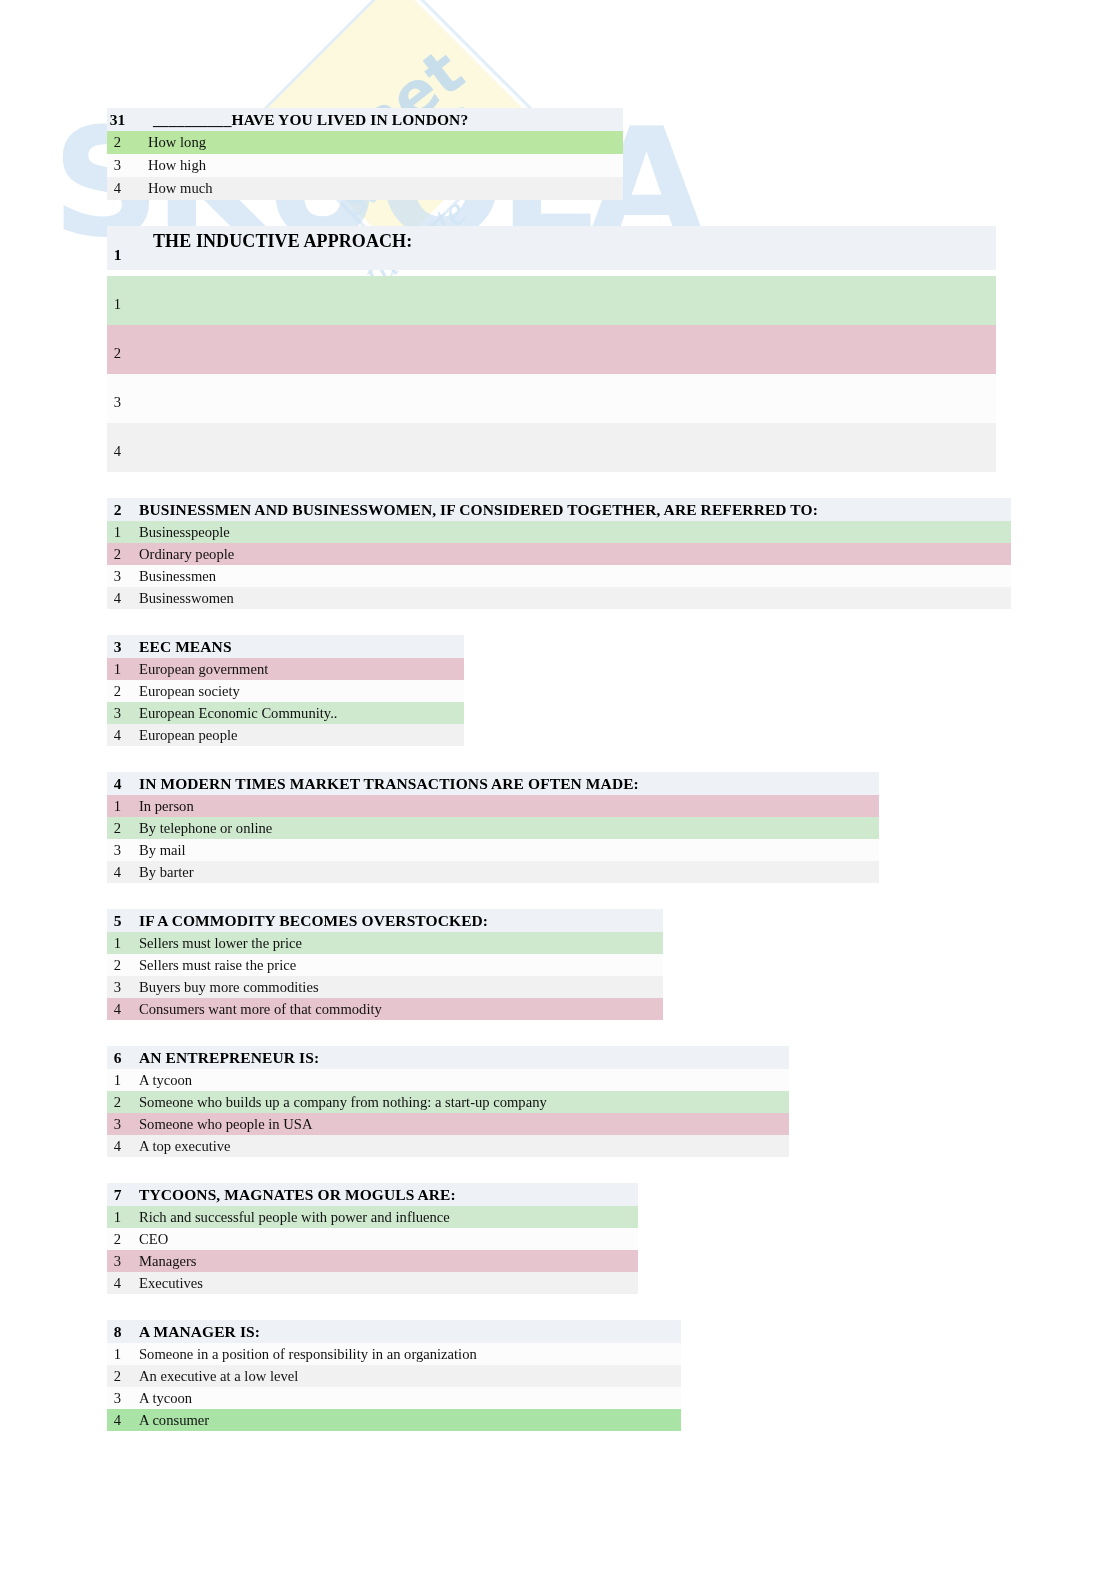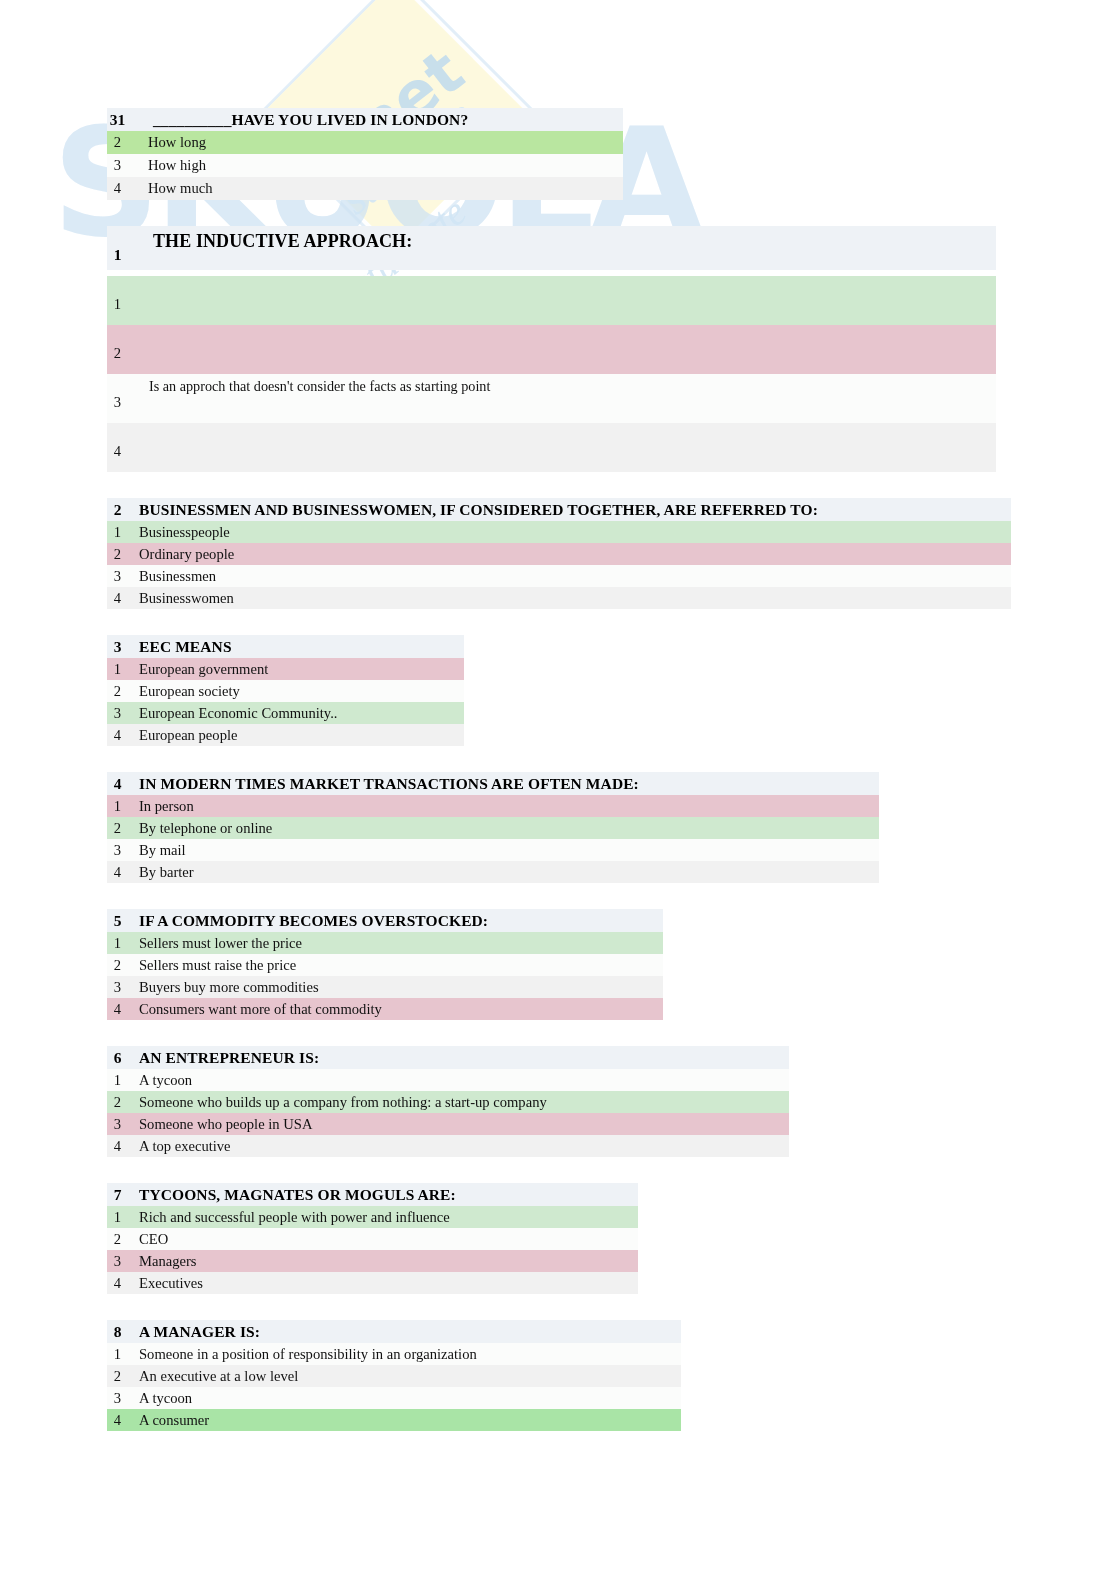"Is an approch that doesn't" div.txt { html: <div>Is an approch that doesn't consider the facts as starting point</div> -> none }
